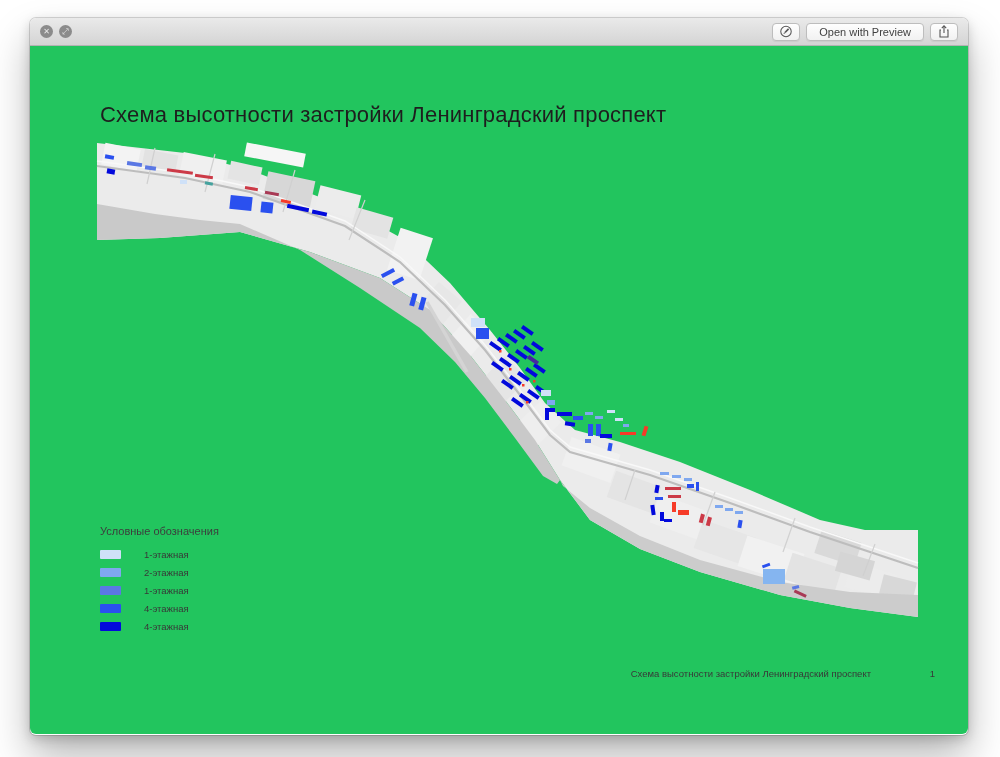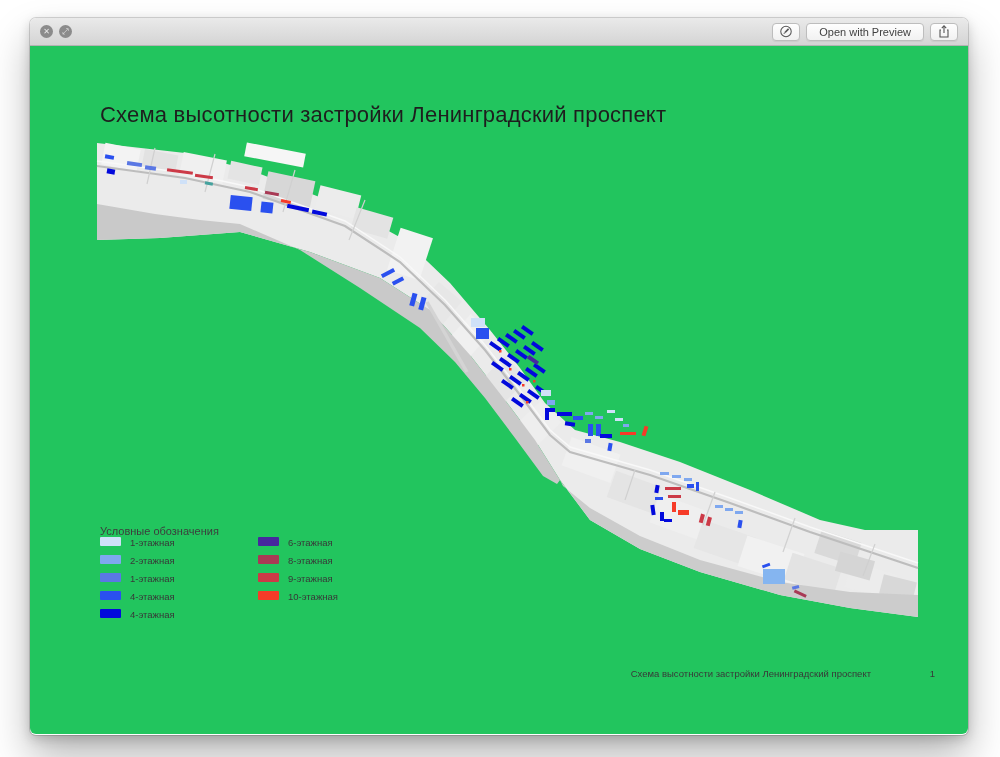"Условные обозначения" .legend-heading { margin-bottom: 0 -> 12px }
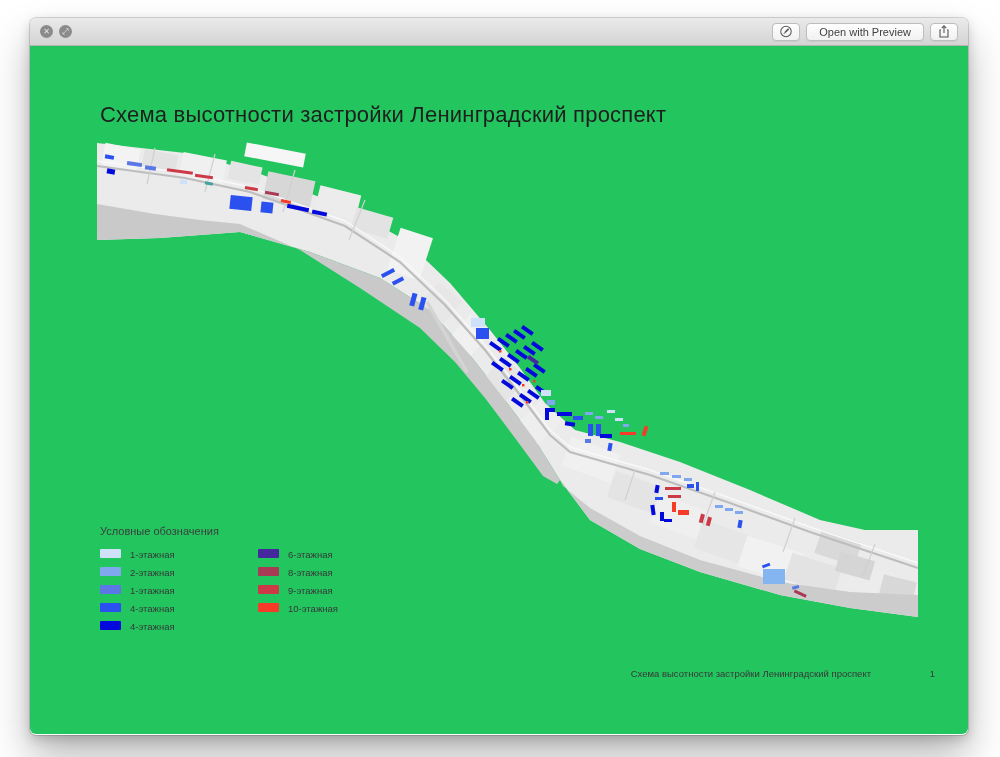"1-этажная" .lg-row { align-items: flex-start -> center; gap: none -> 14px }
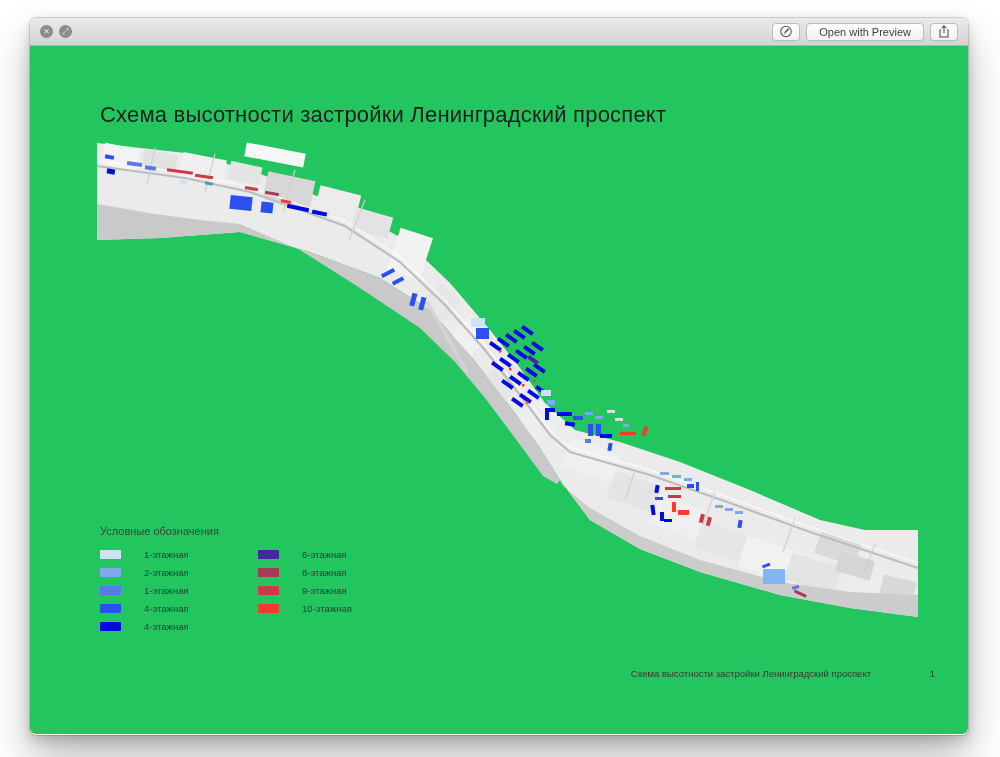"6-этажная" div.lg-col { html: <div> <div> <span></span> <span>6-этажная</span> </div> <div> <span></span> <span>8-этажная</span> </div> <div> <span></span> <span>9-этажная</span> </div> <div> <span></span> <span>10-этажная</span> </div> </div> -> none }
